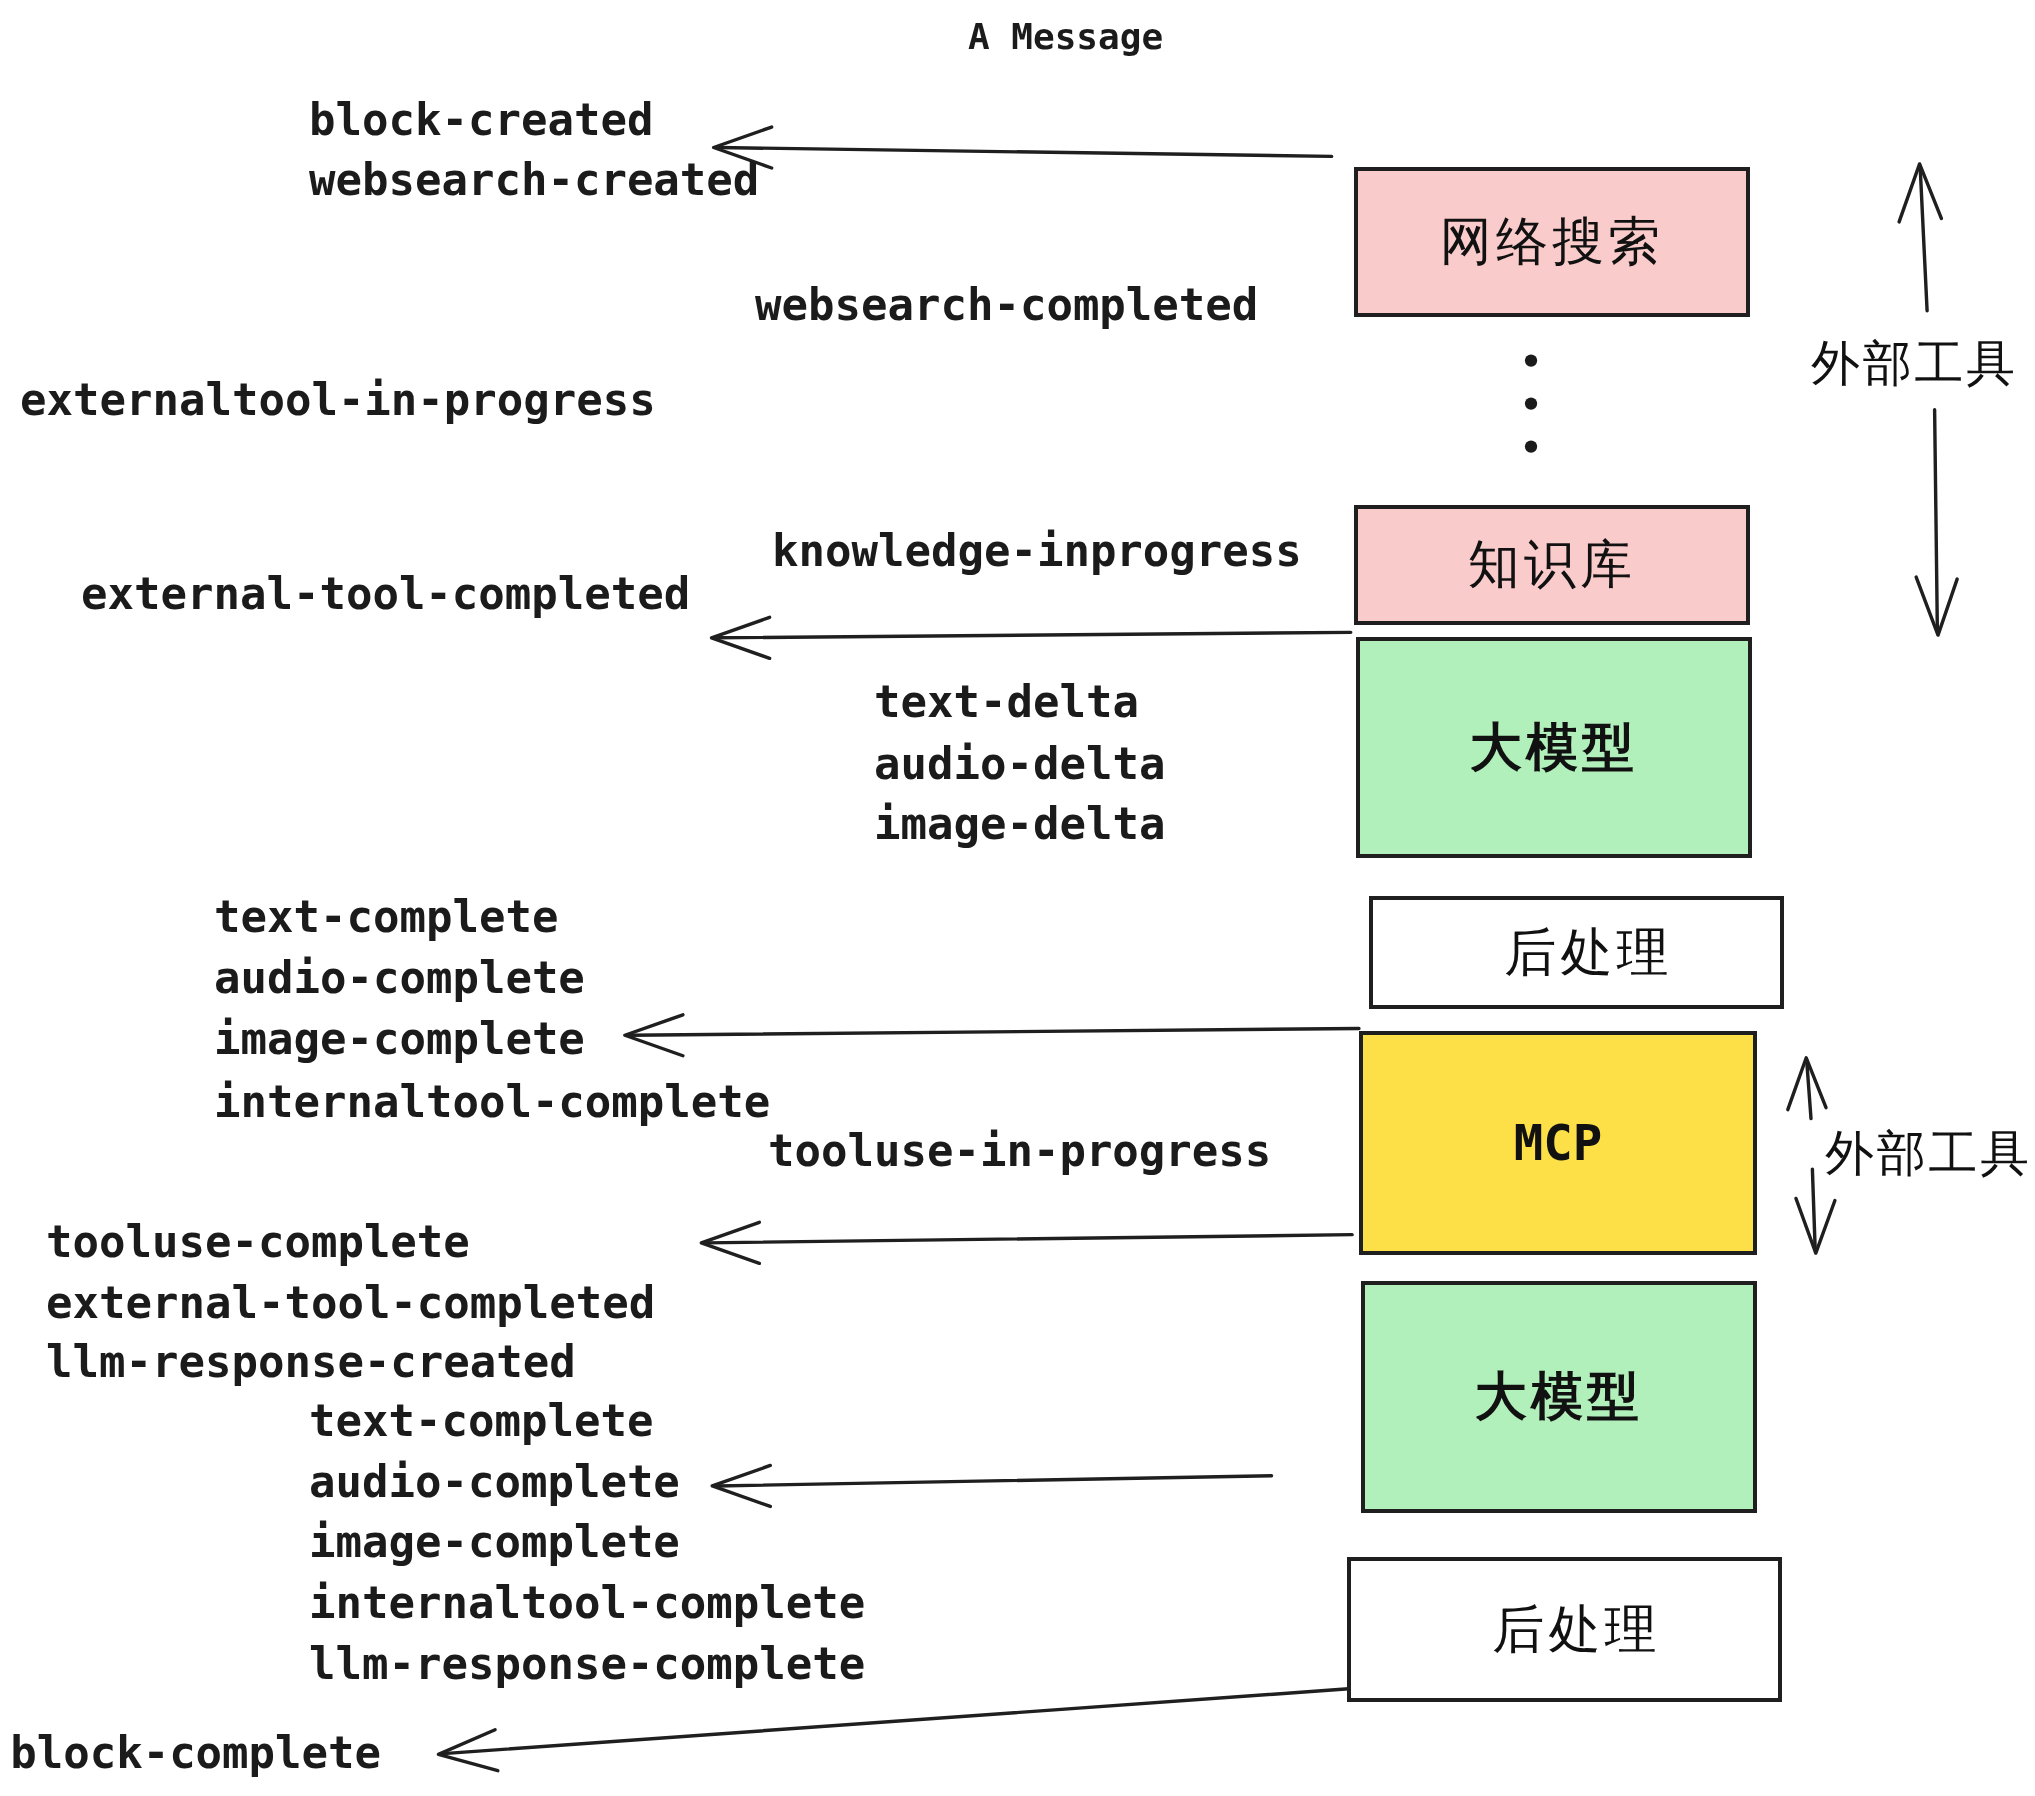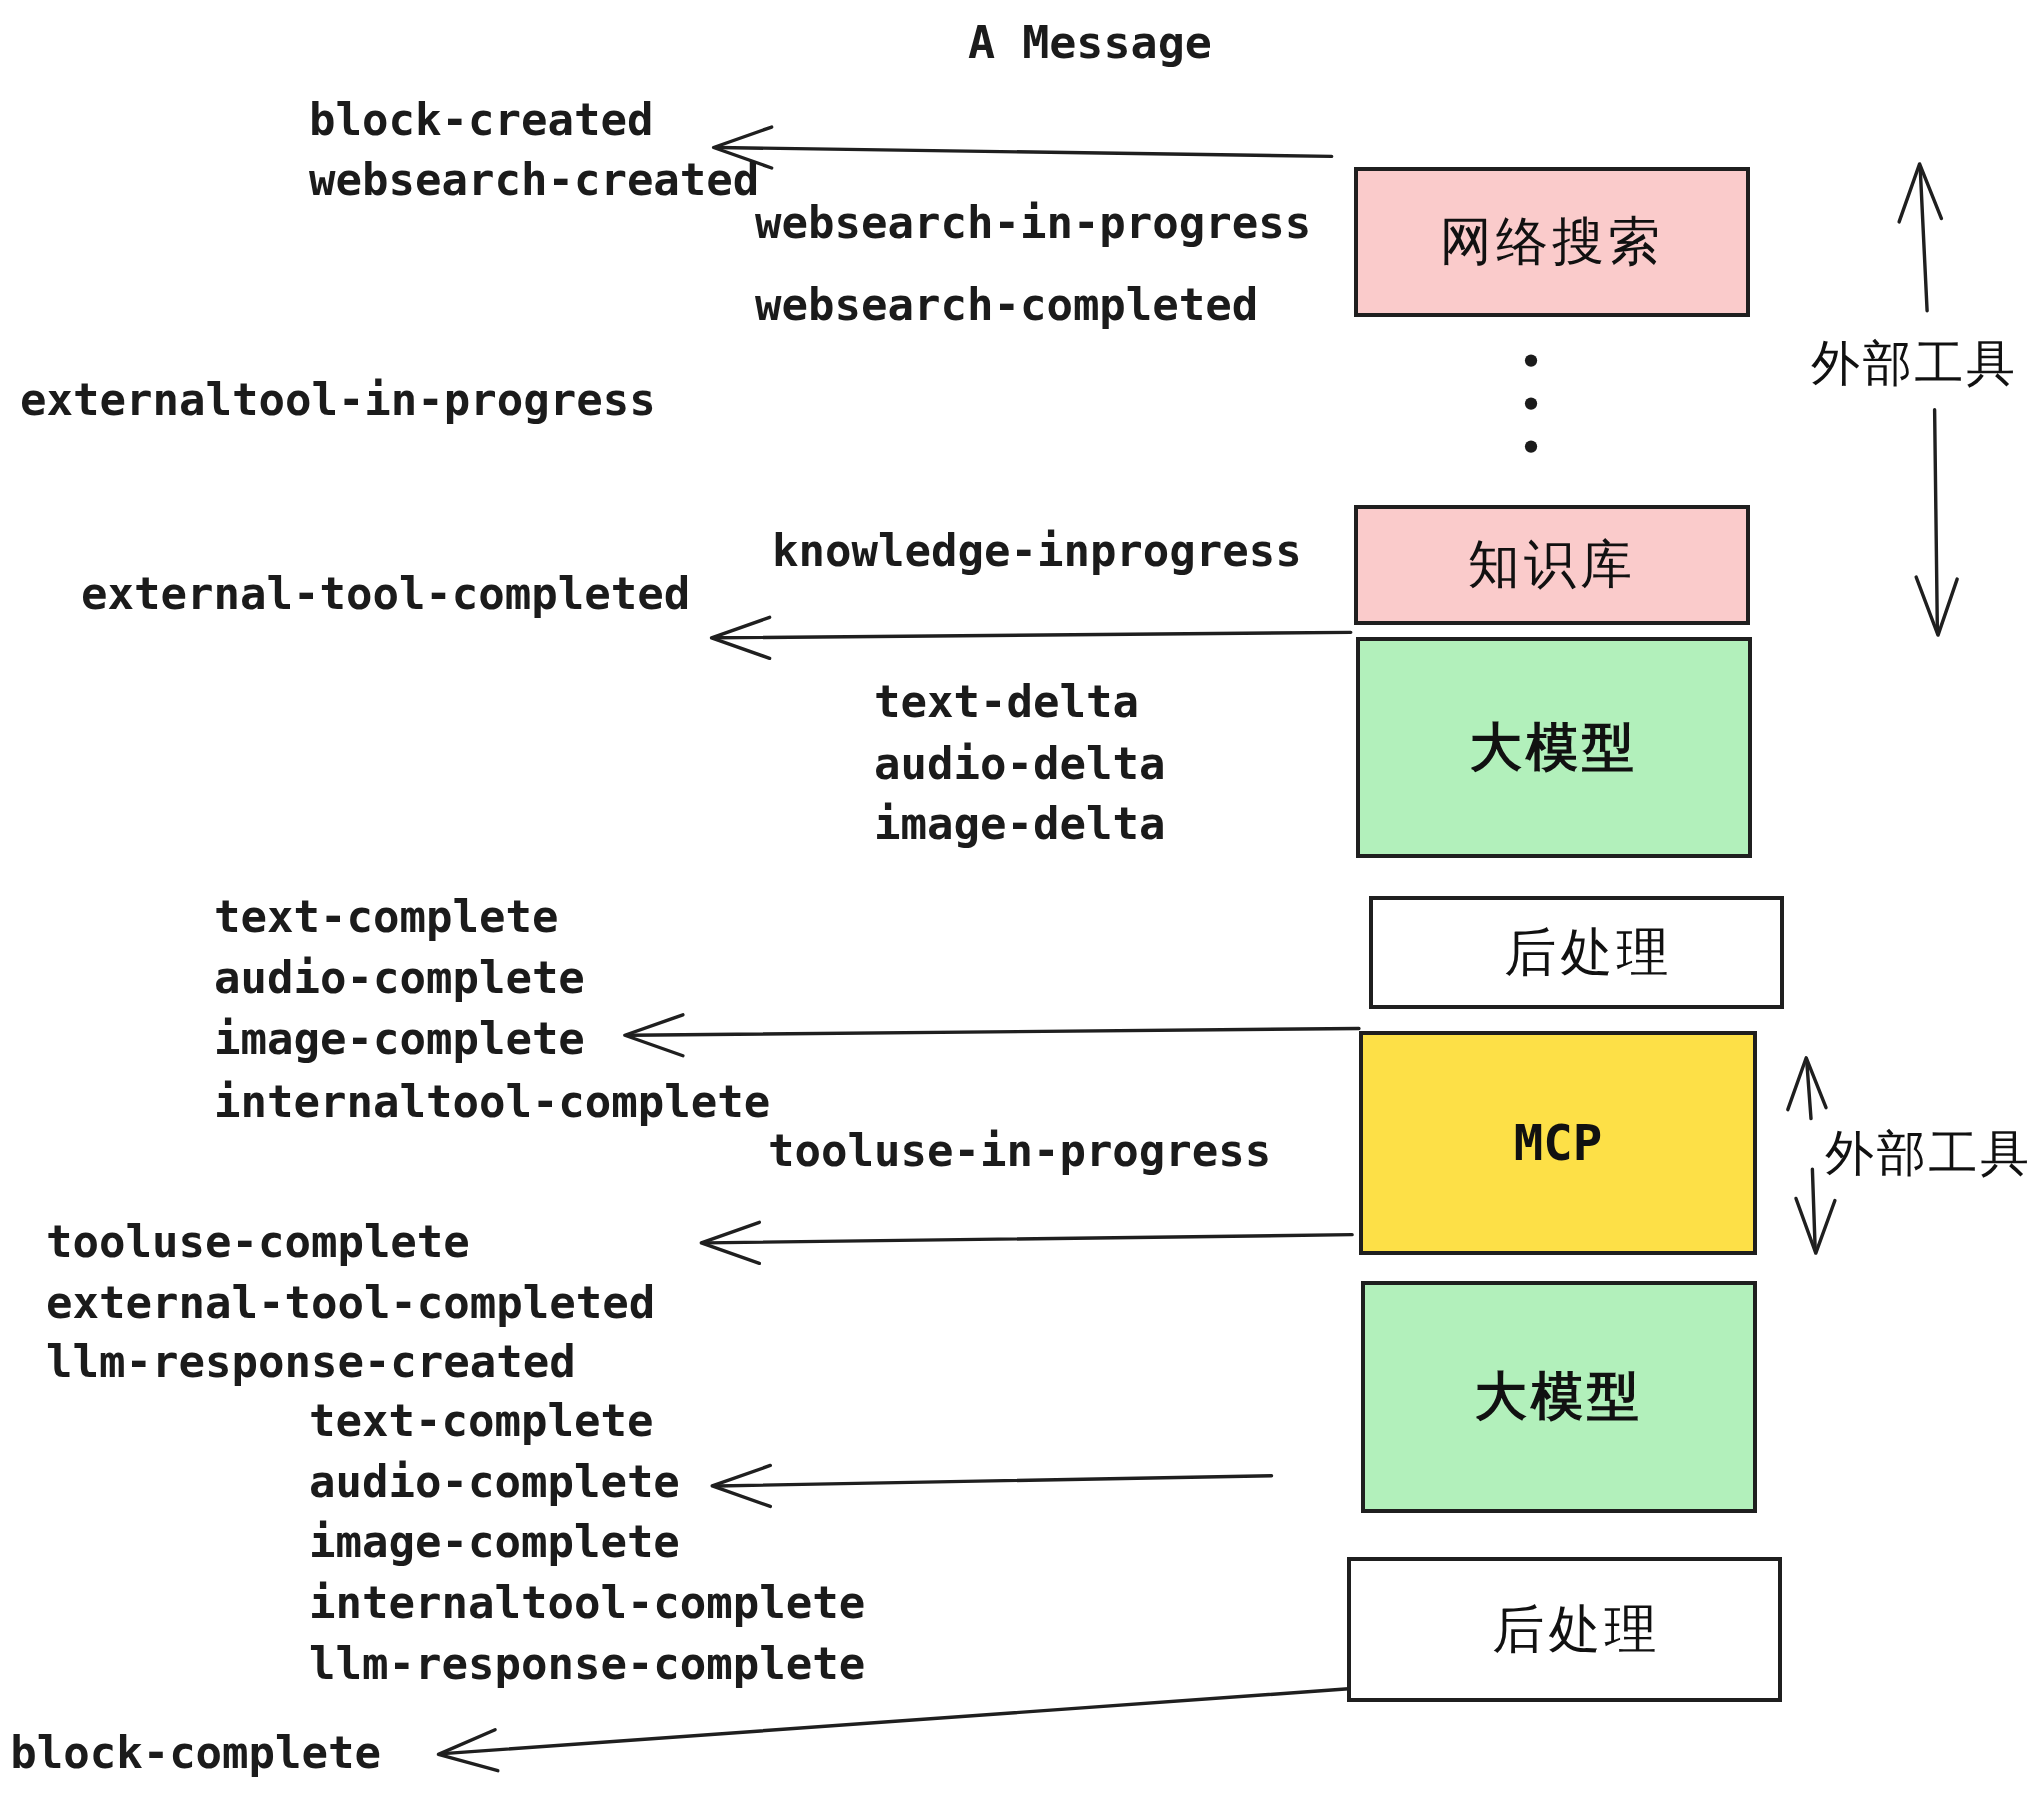"A Message" .title { font-size: 45px -> 36px }
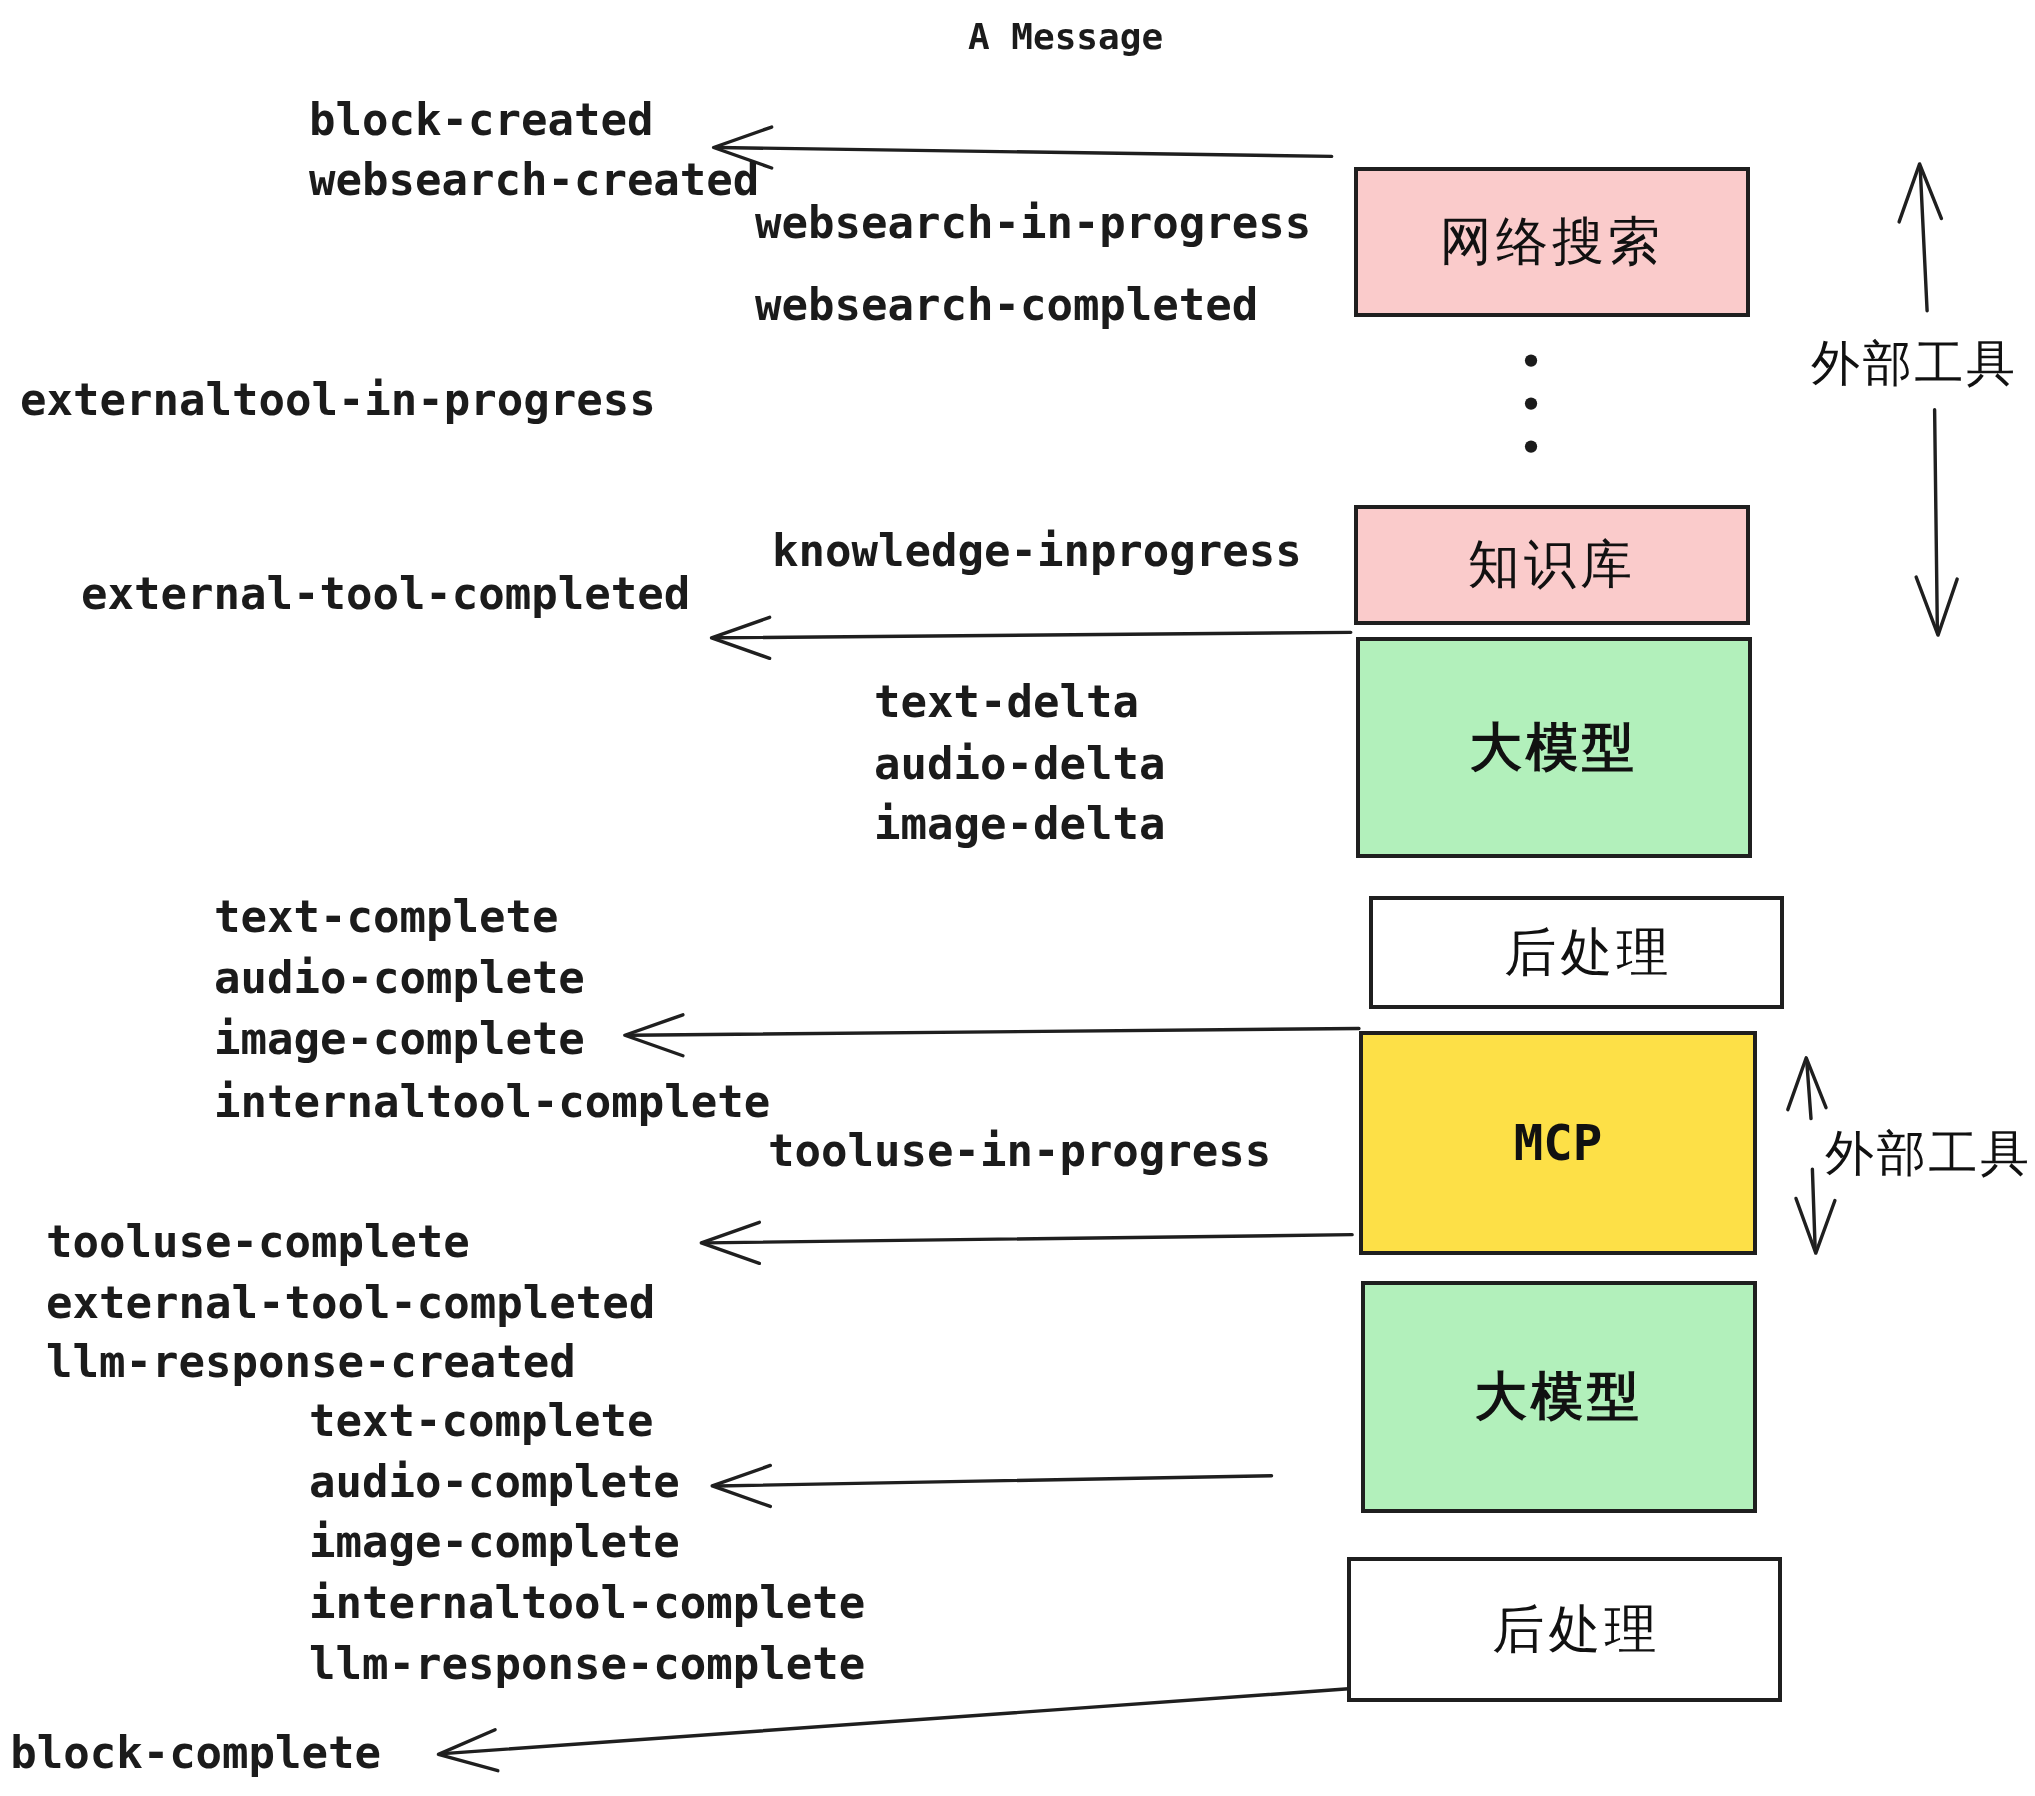"websearch-in-progress" div.ev { html: <div>websearch-in-progress</div> -> none }
